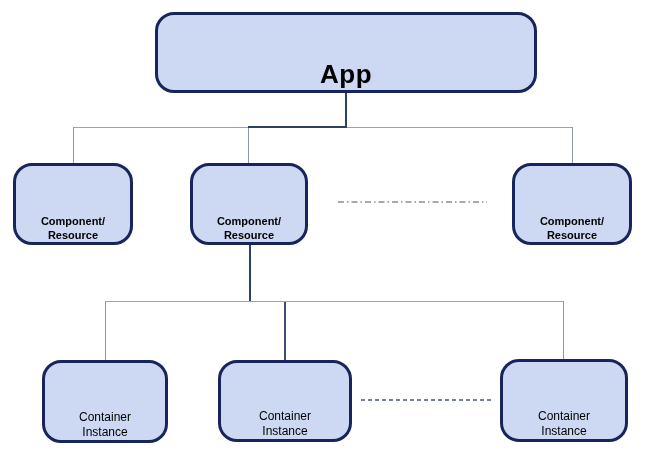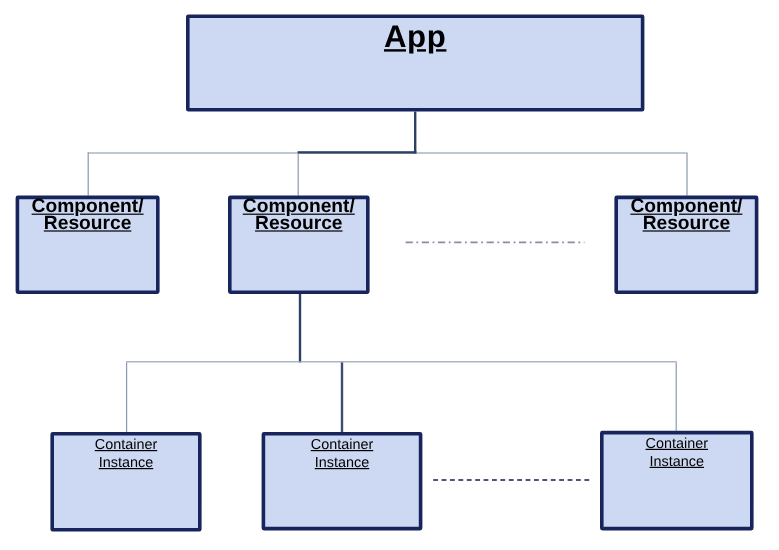"App" .node { align-items: flex-start -> flex-end; border-radius: 2px -> 19px; text-decoration: underline -> none }
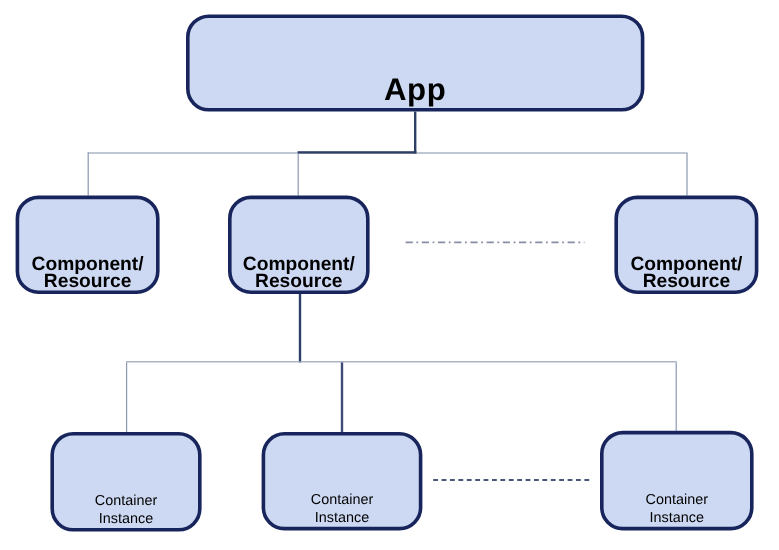"Component/" .node-component { font-size: 16px -> 11px }
